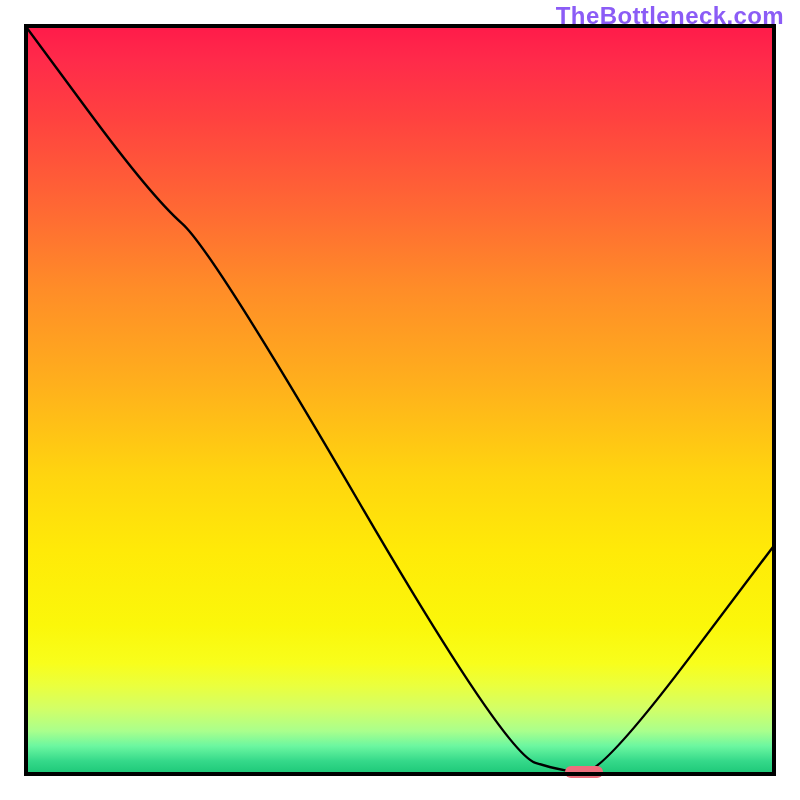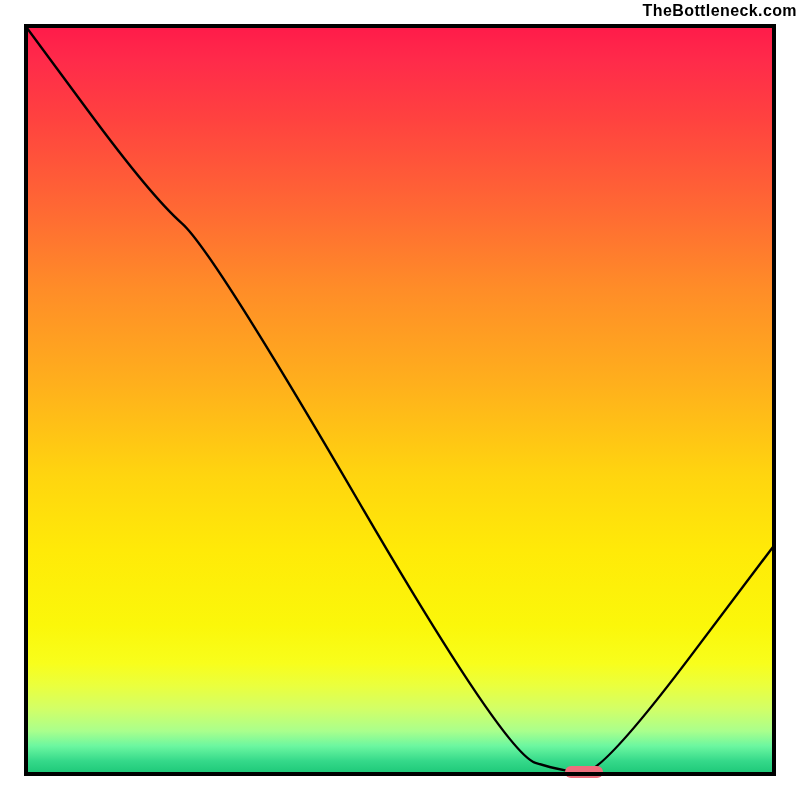"TheBottleneck.com" .watermark { color: #000000 -> #8b5cf6; font-size: 16px -> 24px; right: 3px -> 16px }
